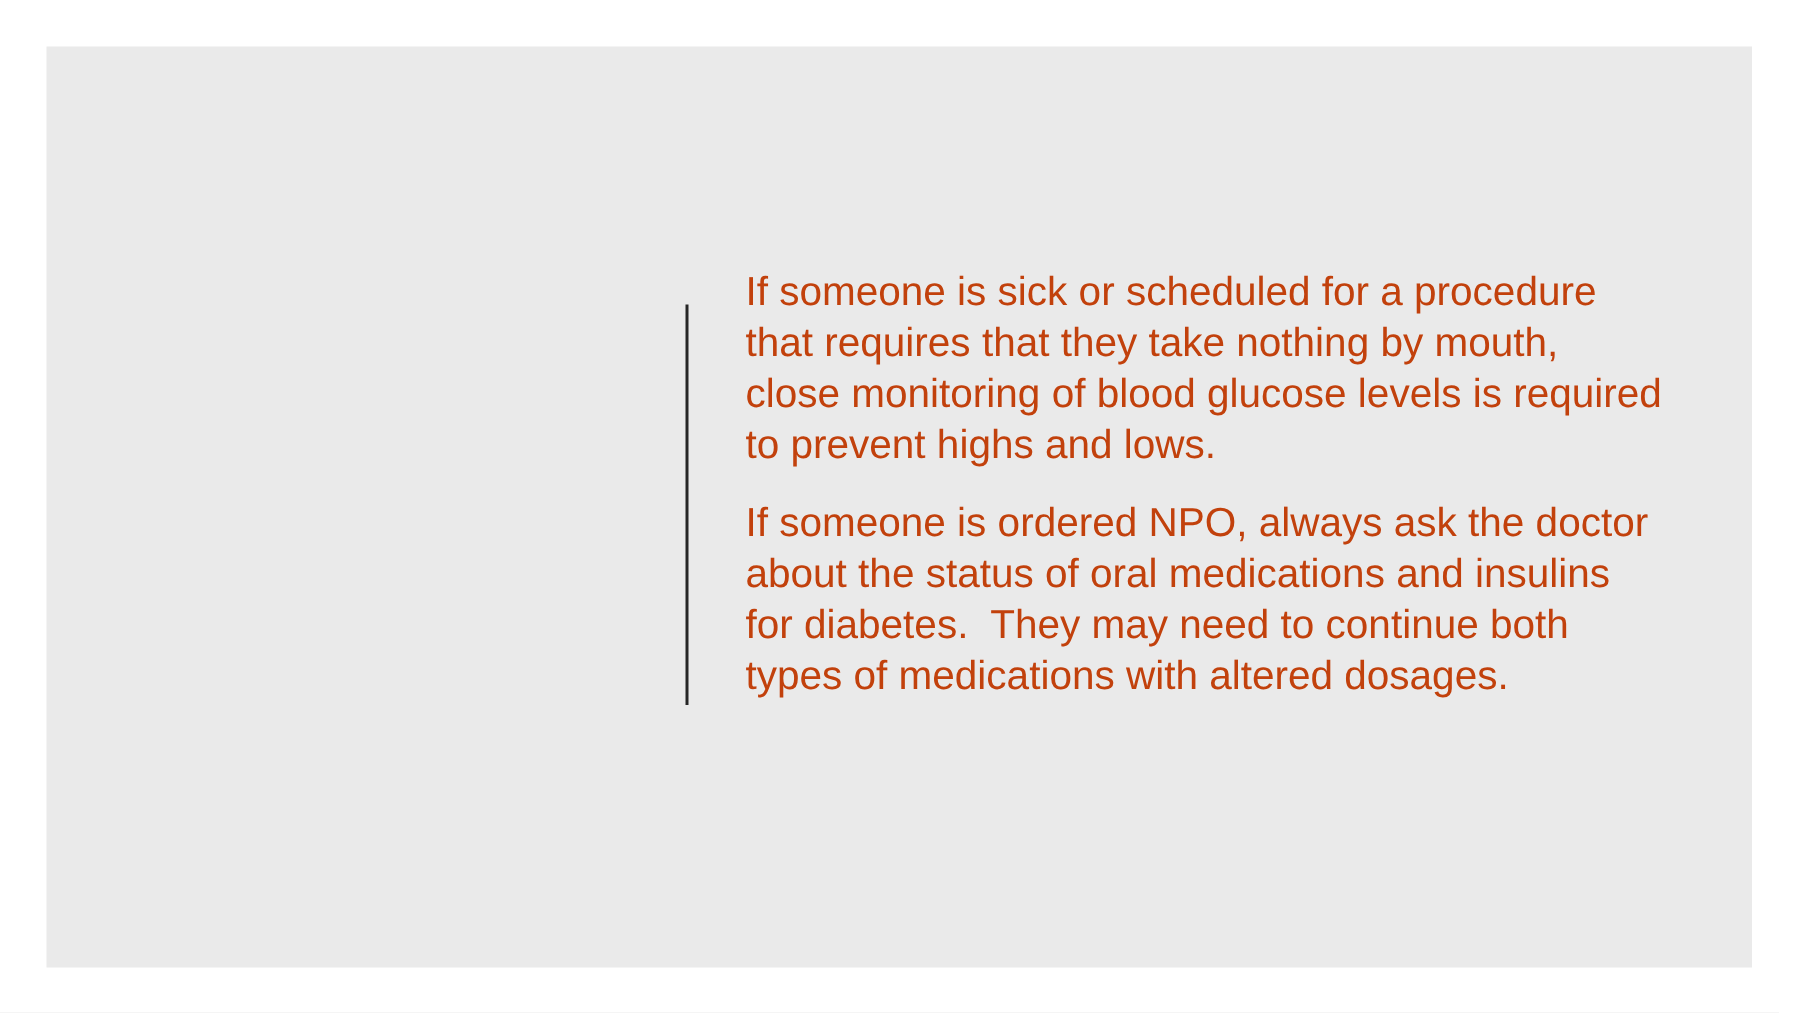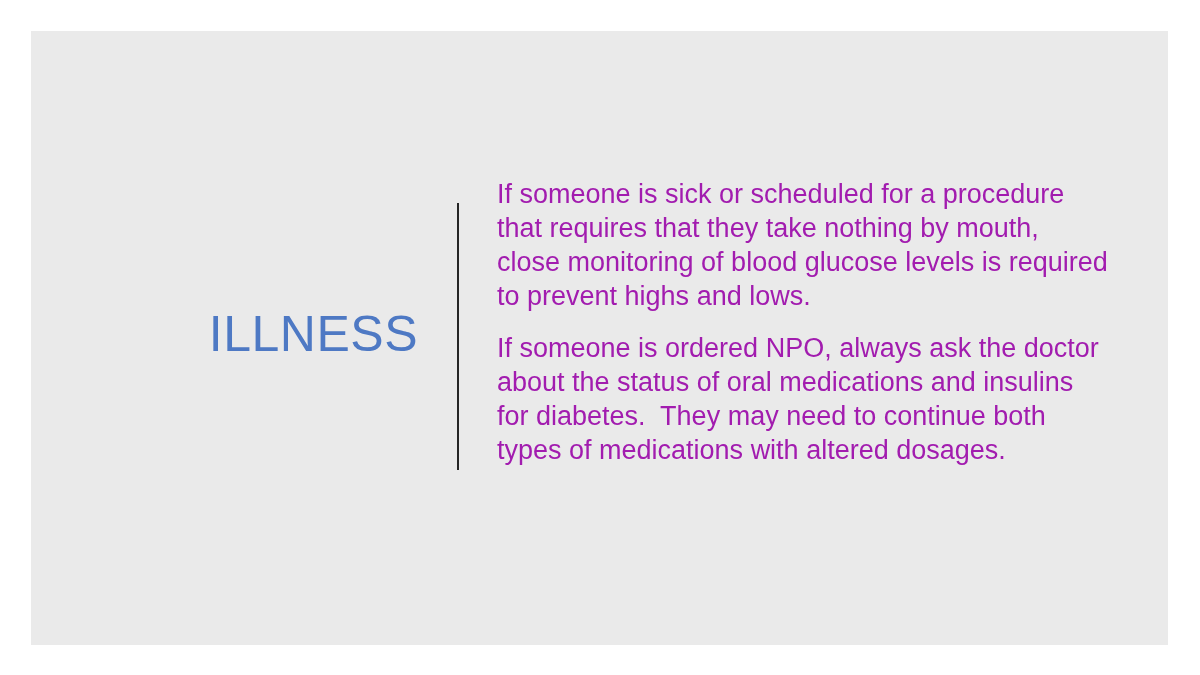"If someone is sick or" .body-paragraph { color: #a21caf -> #c2410c }
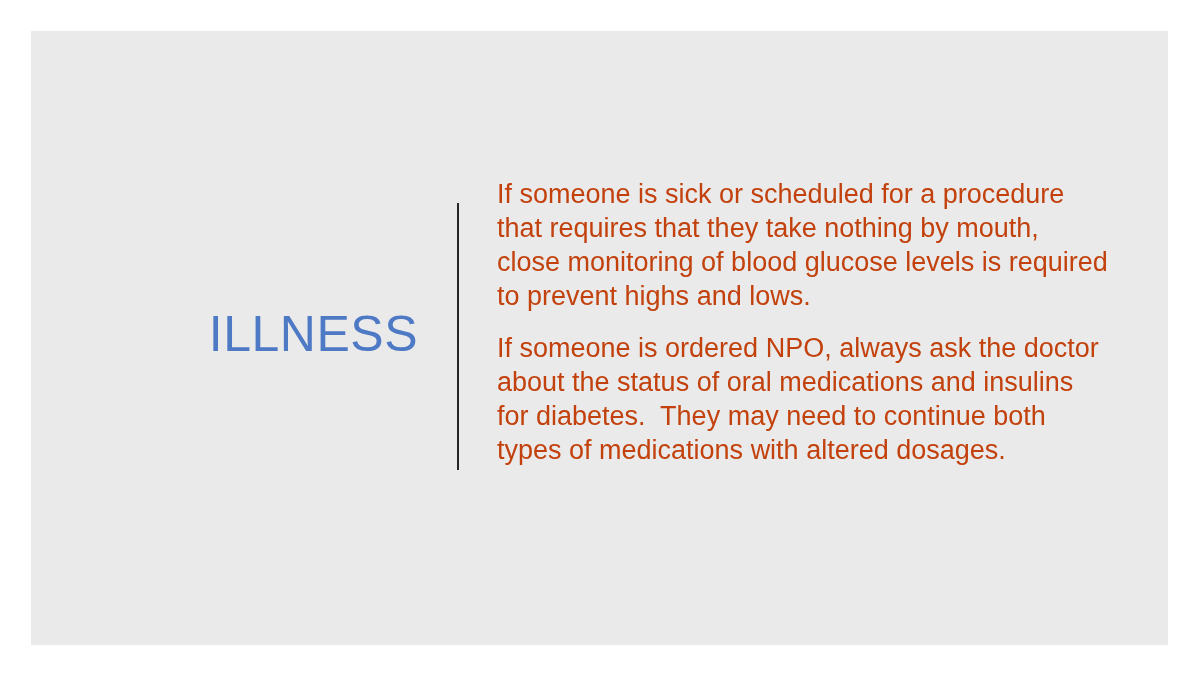"ILLNESS" div { html: <div>ILLNESS</div> -> none }
